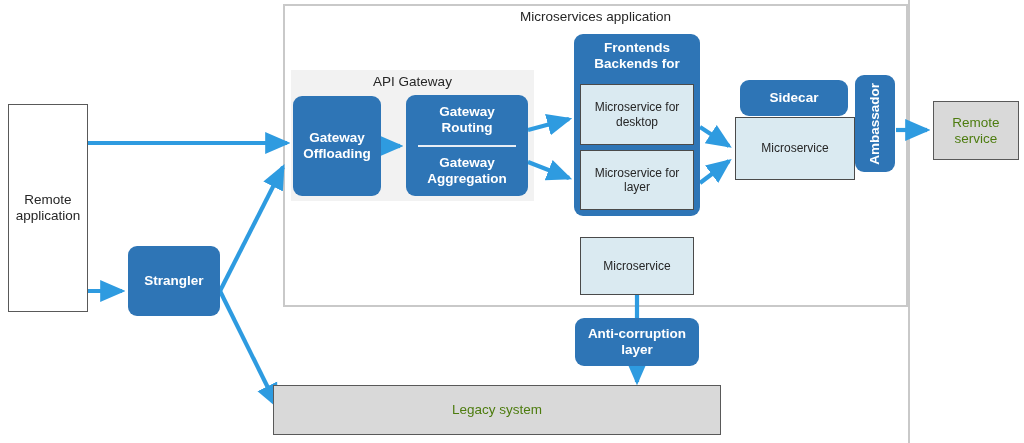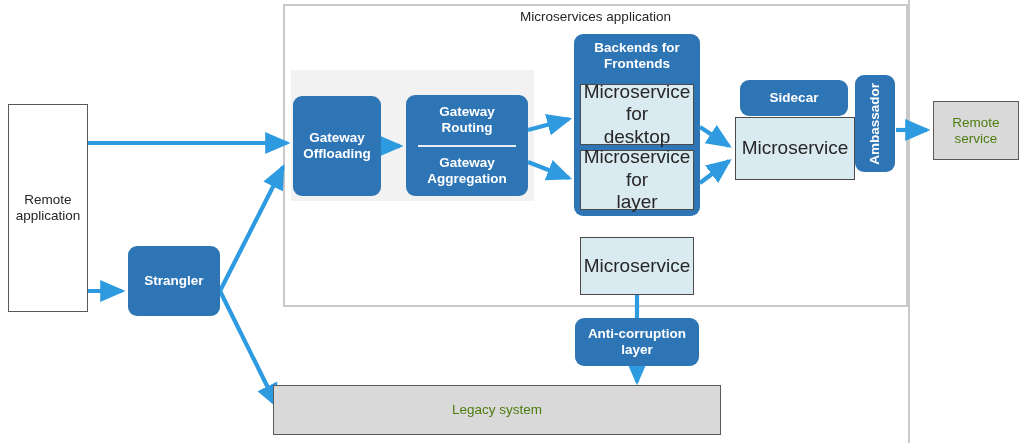"Backends for" div { order: before "Frontends" -> after "Frontends" }
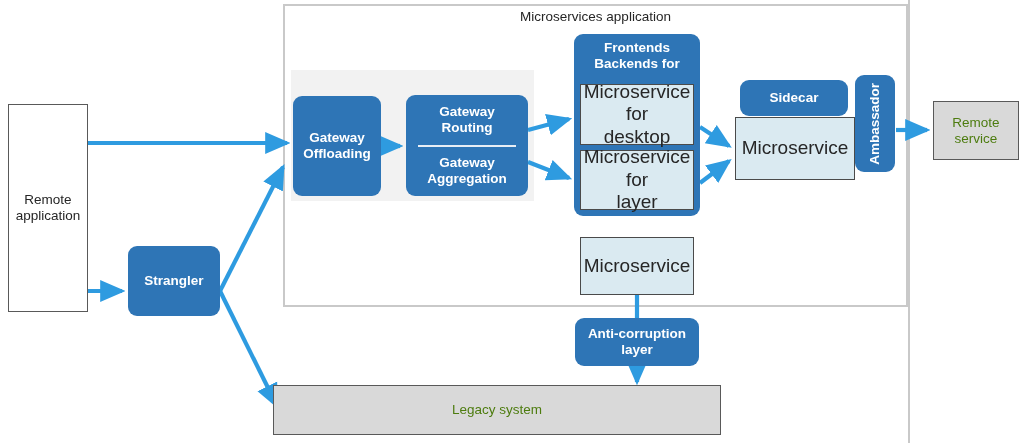"API Gateway" div.node { html: none -> <div>API Gateway</div> }
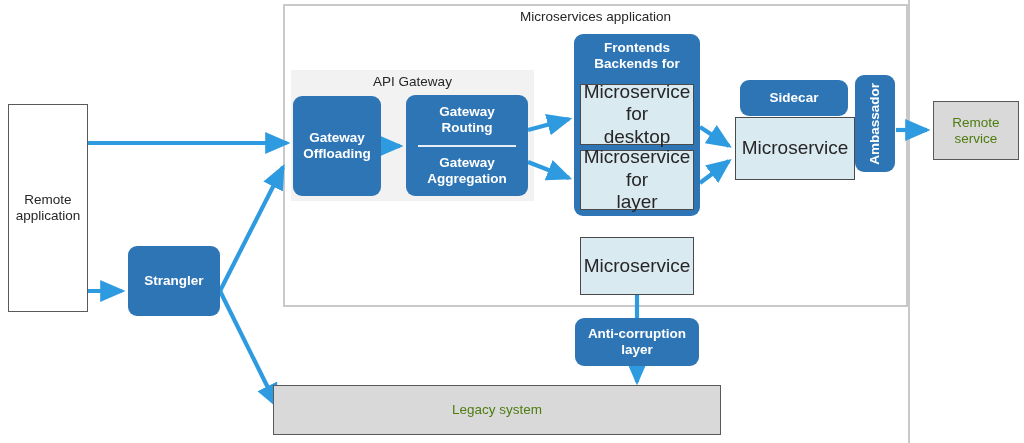"Microservice for" .lightblue { font-size: 19px -> 12px }
